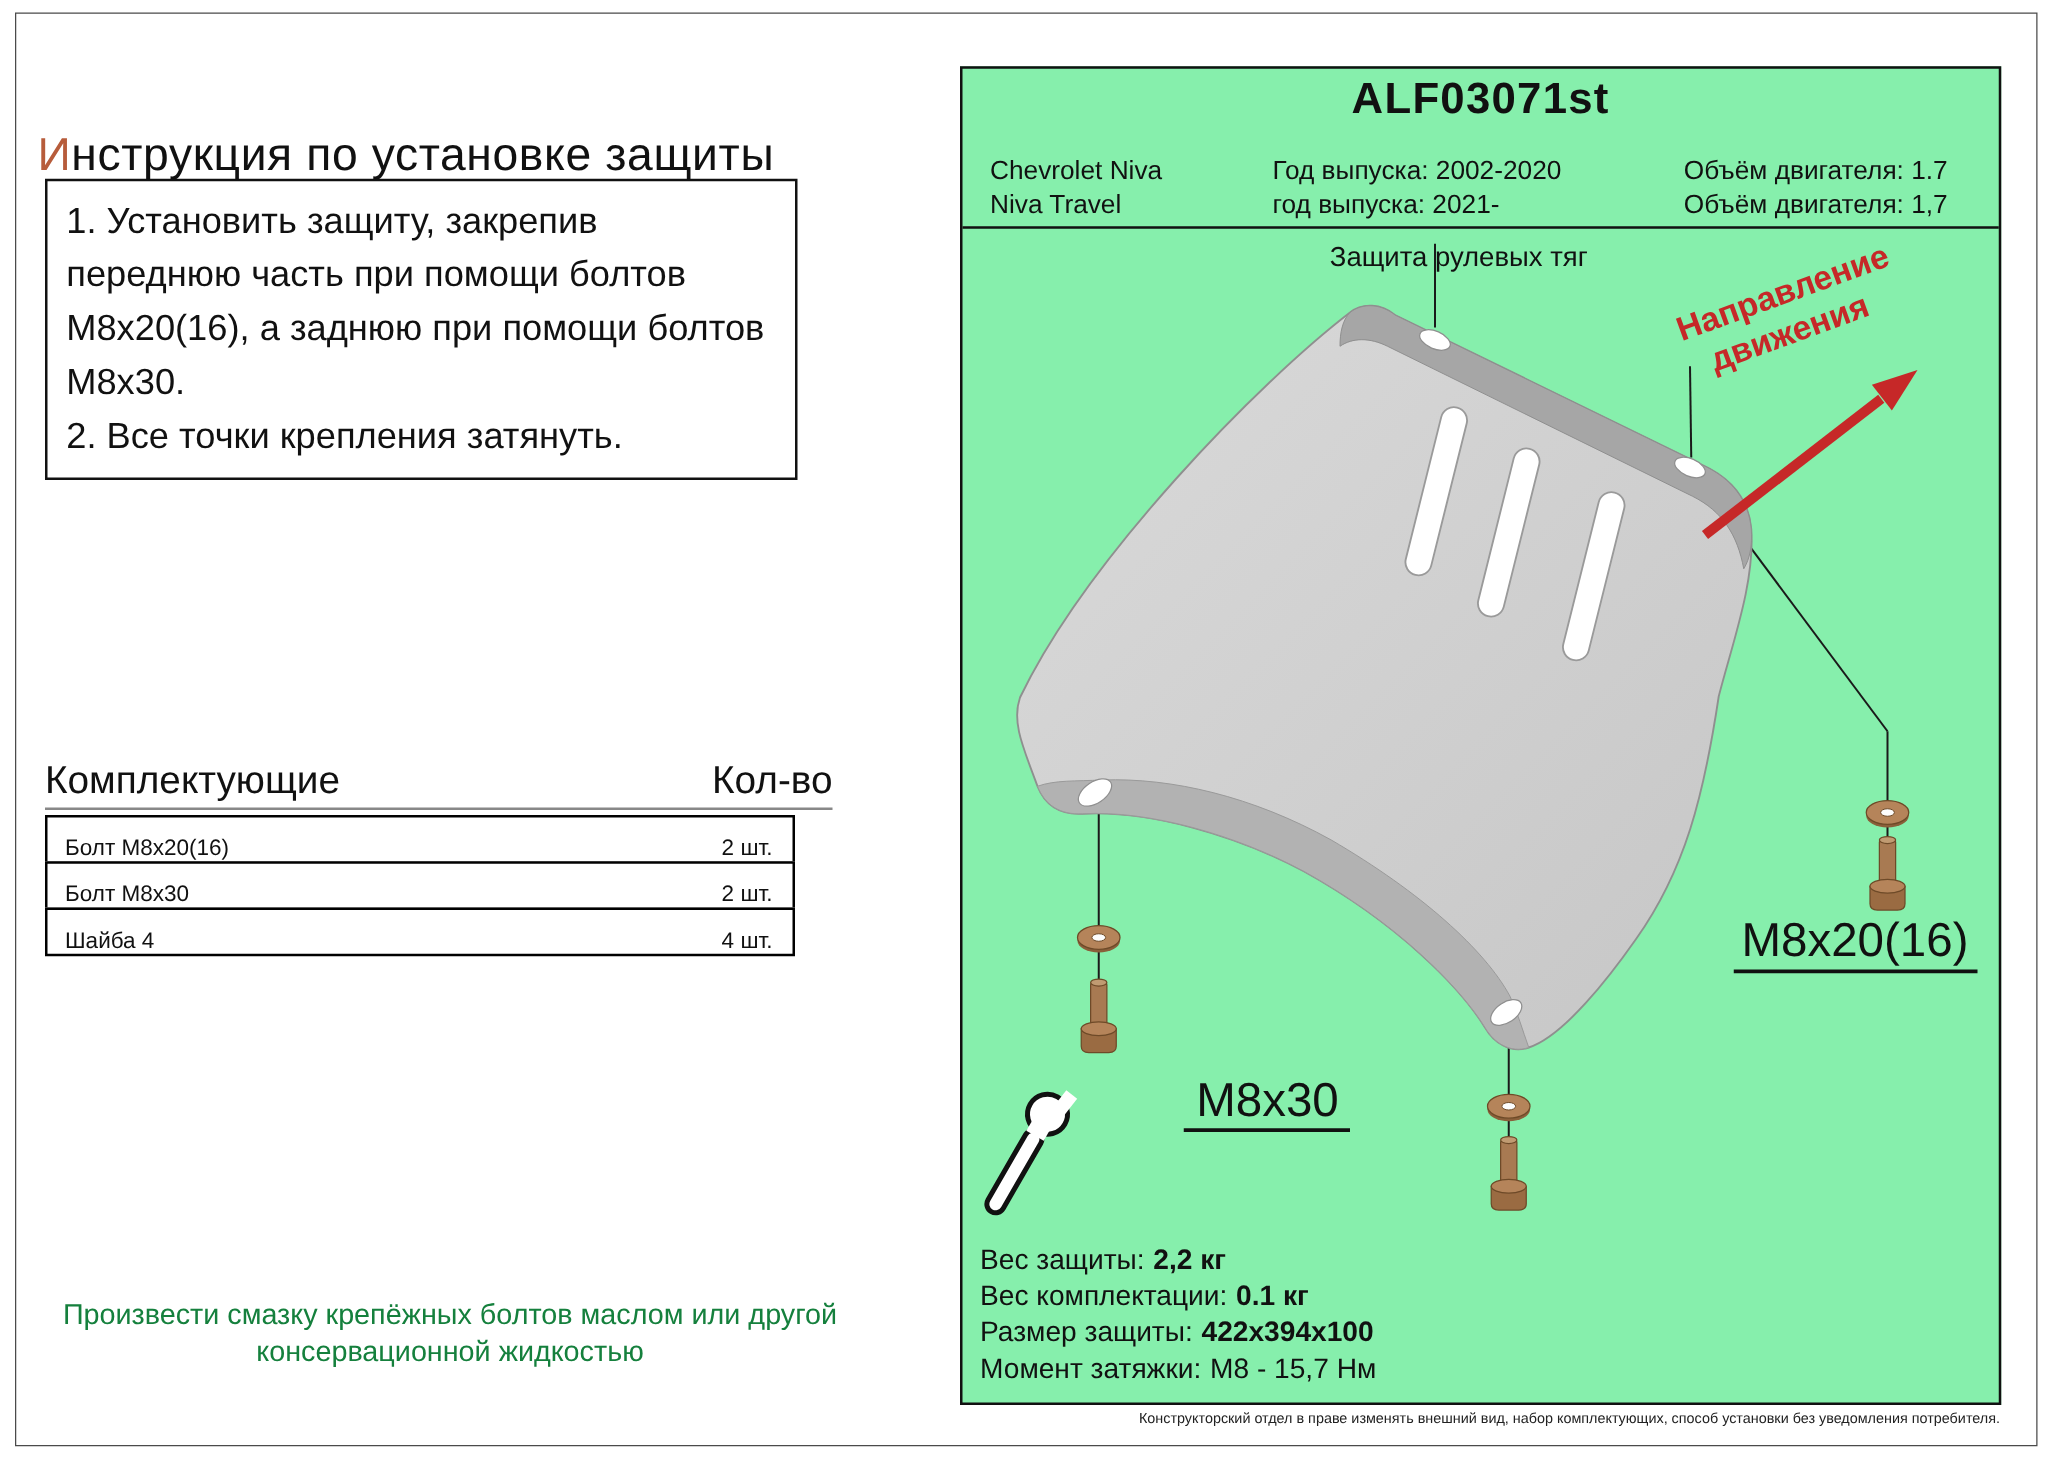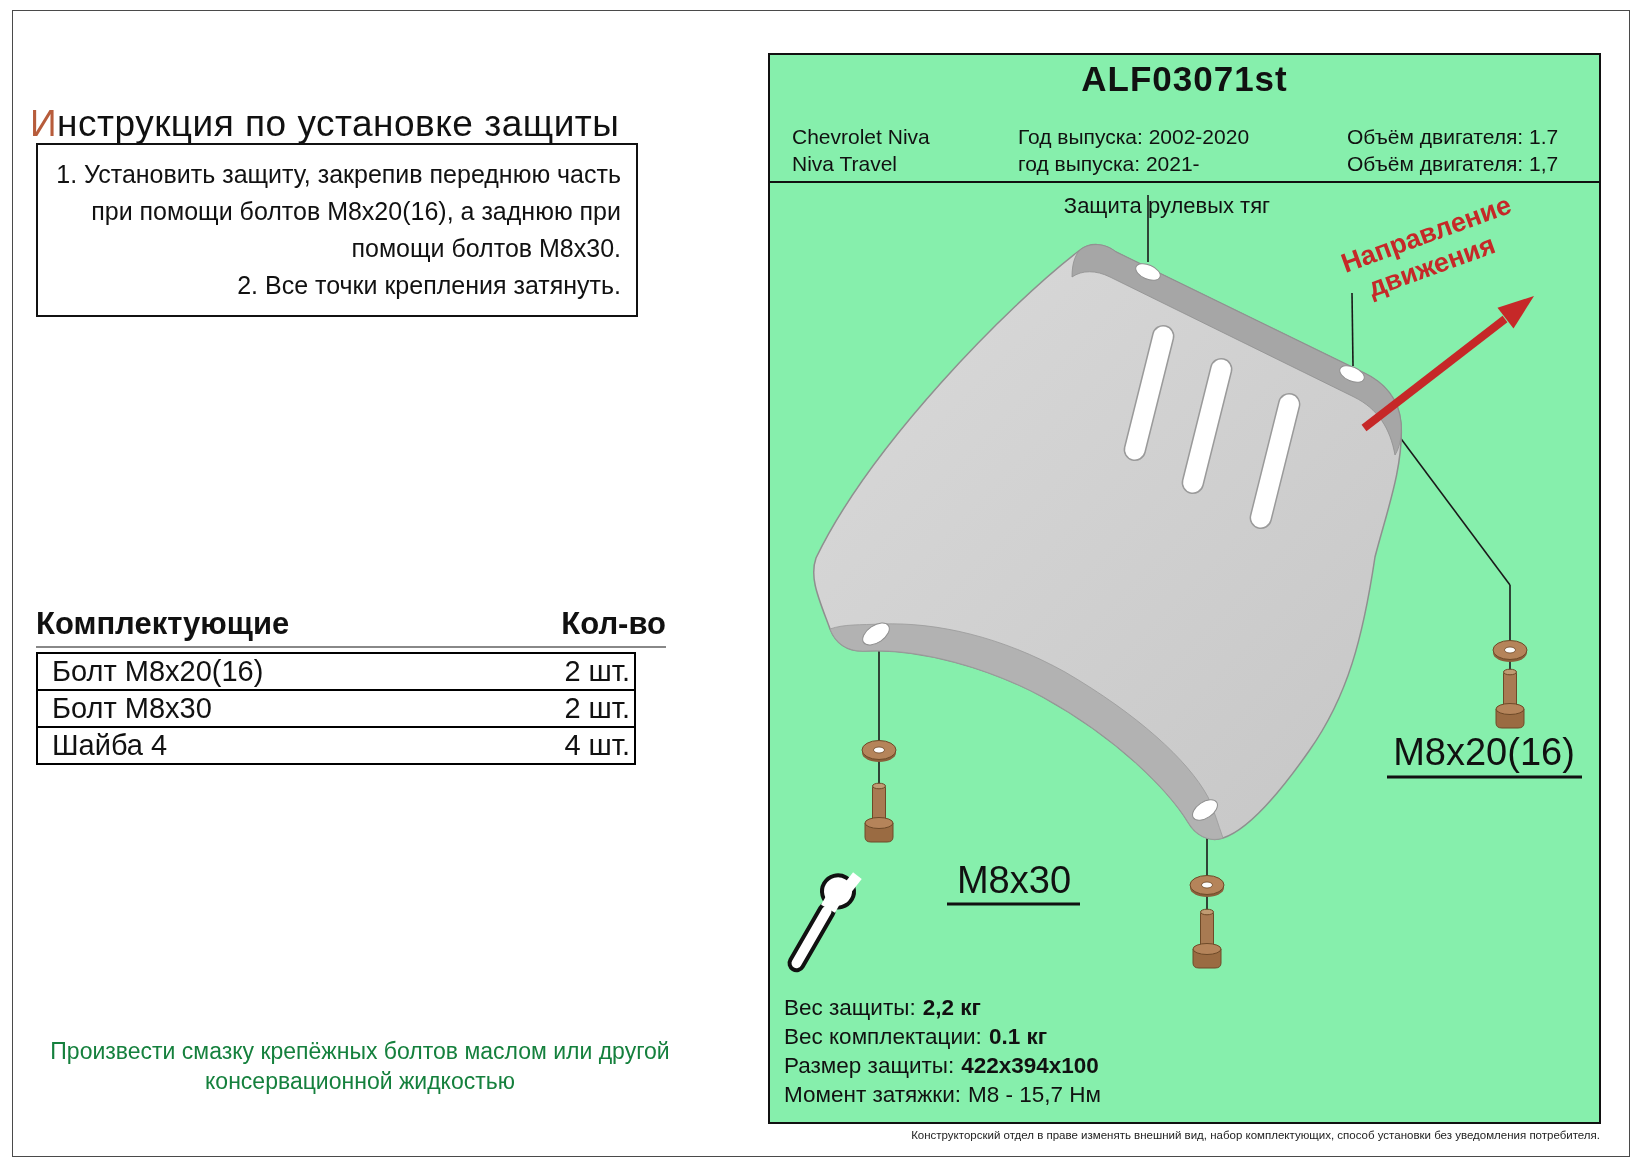"1. Установить защиту, закрепив переднюю" .instruction-box { font-size: 25px -> 29px; text-align: right -> none }
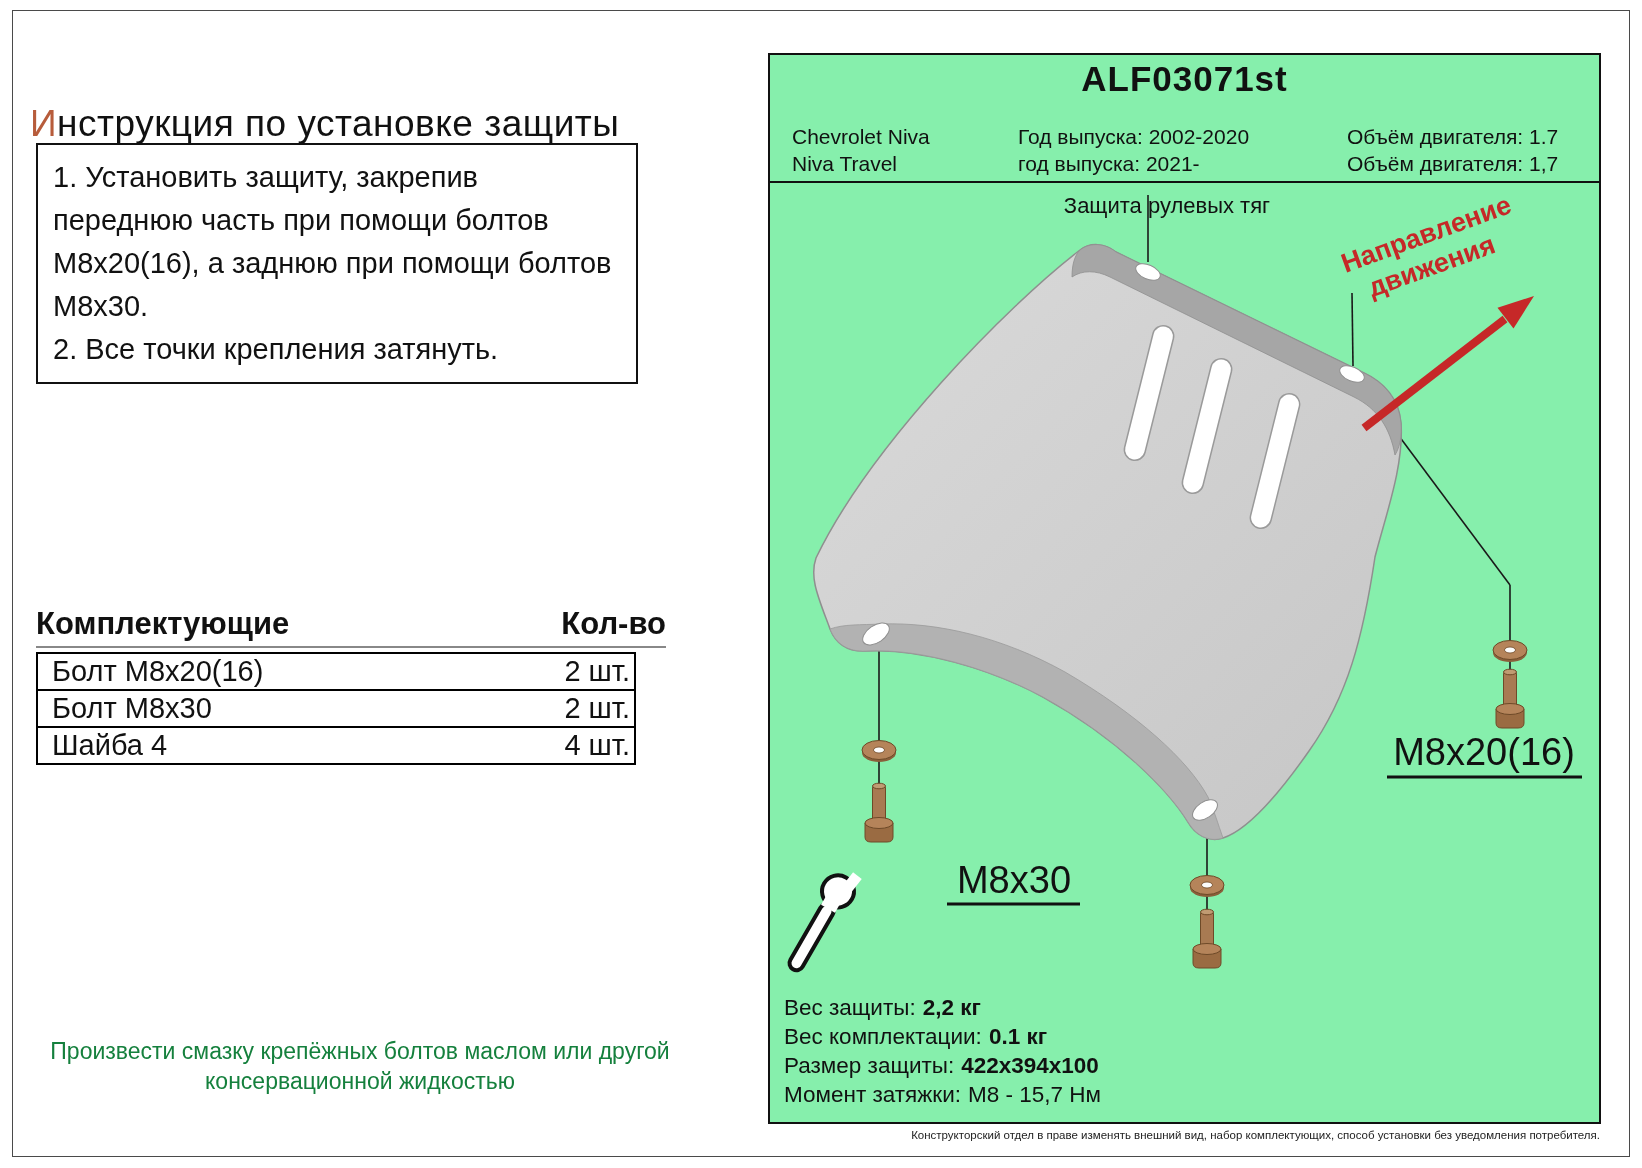"Комплектующие" .components-header { font-weight: bold -> normal }
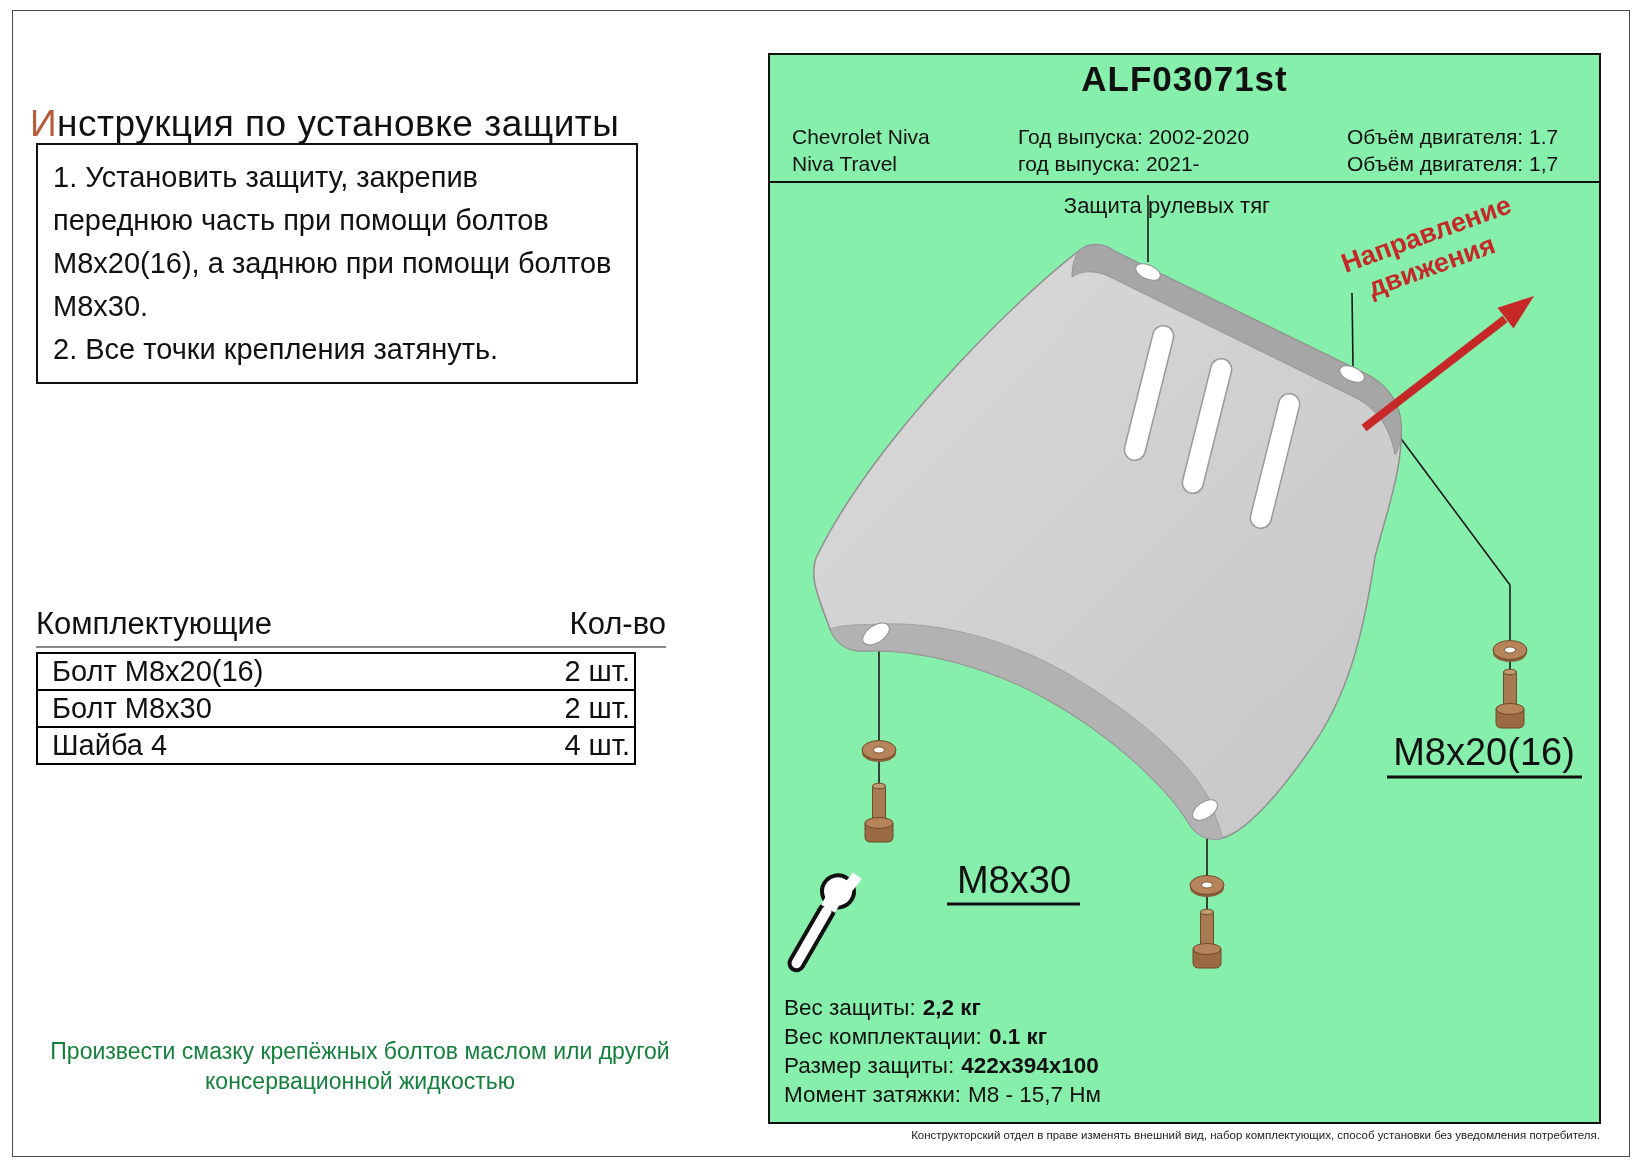"Болт М8х20(16)" .comp-row { align-items: center -> flex-end; font-size: 29px -> 18px; padding: 0 4px 0 14px -> 0 16px 0 14px }
